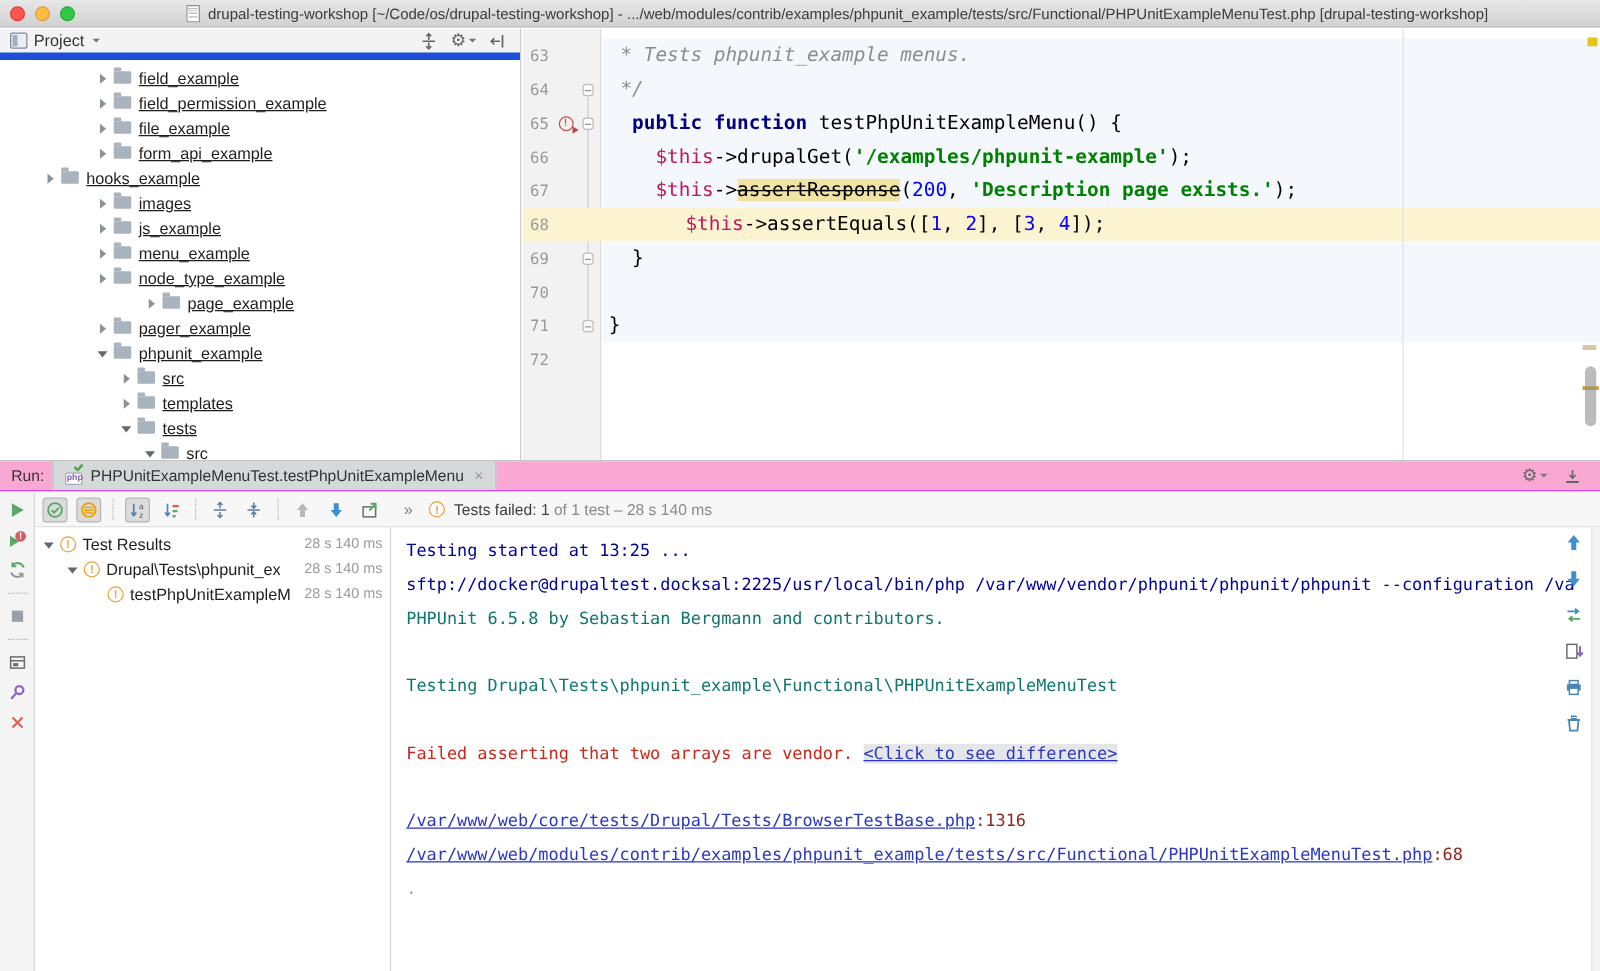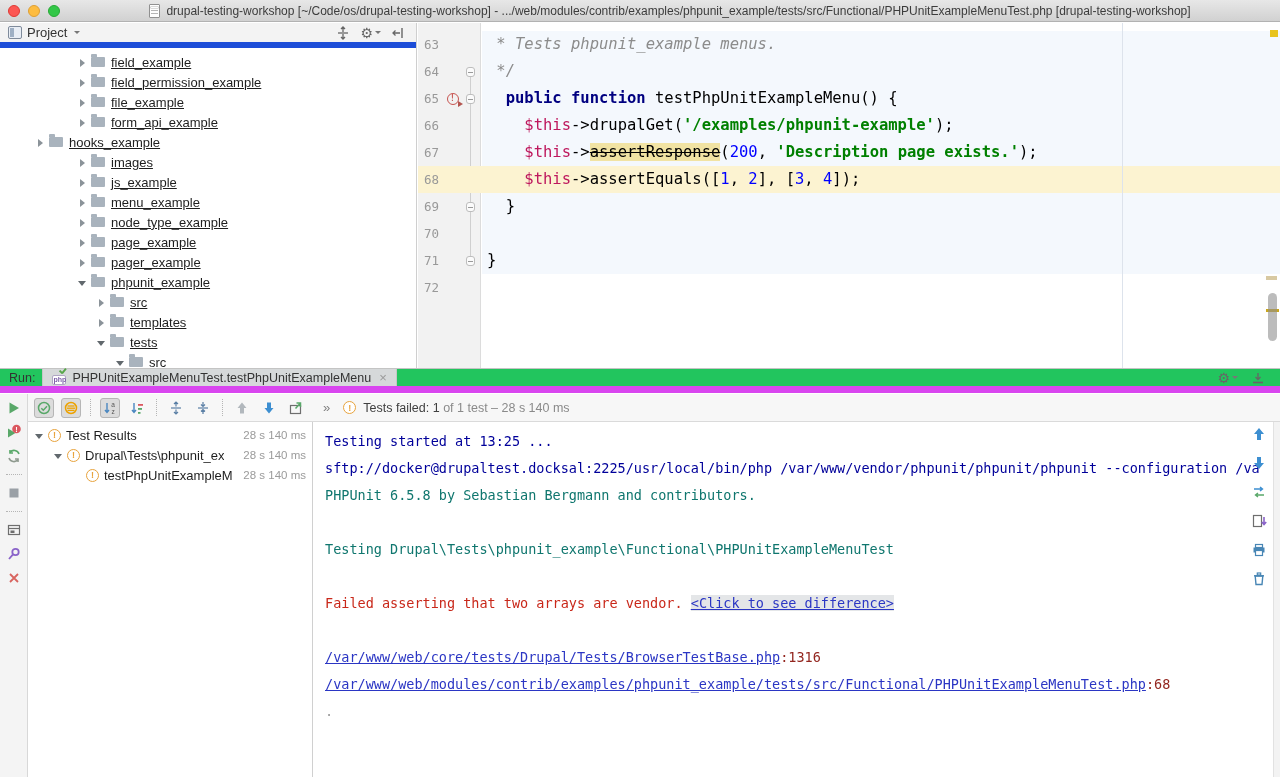"68" .ed-row.current { gap: none -> 24px }
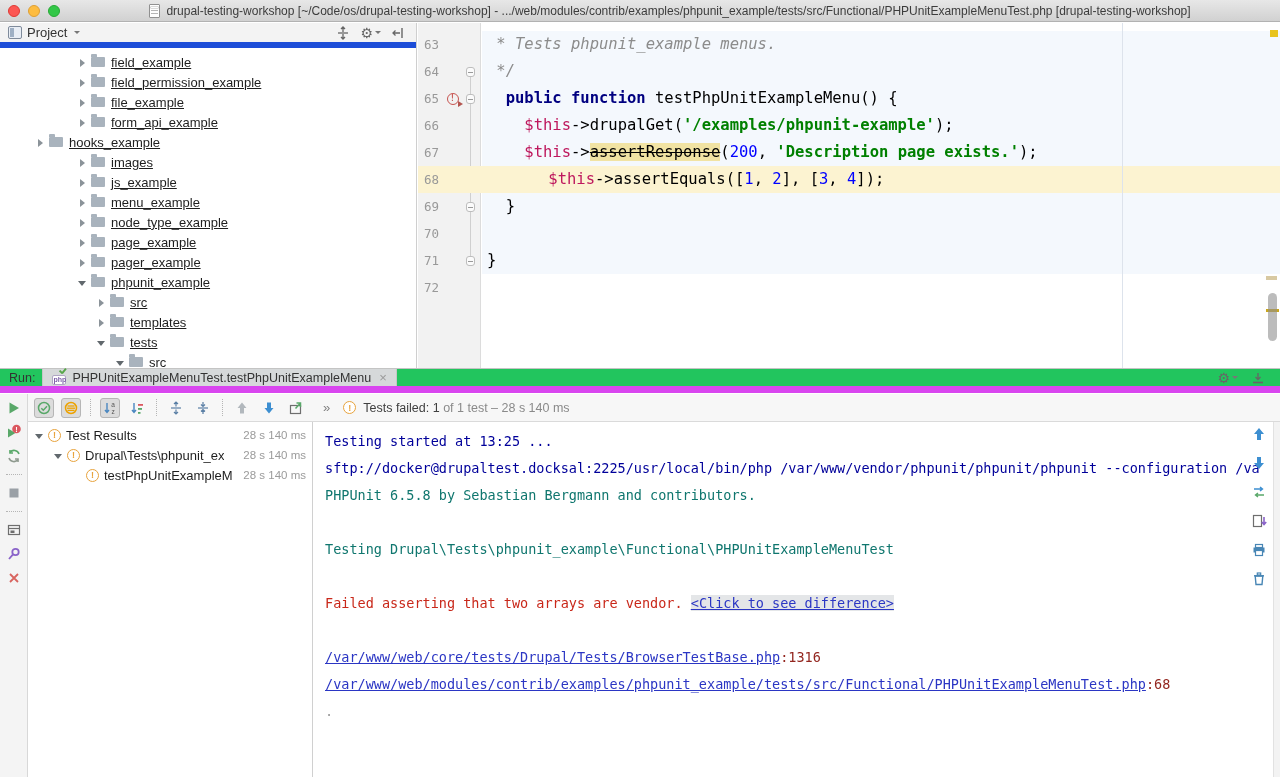"page_example" div.tree-row { padding-left: 77px -> 116px }
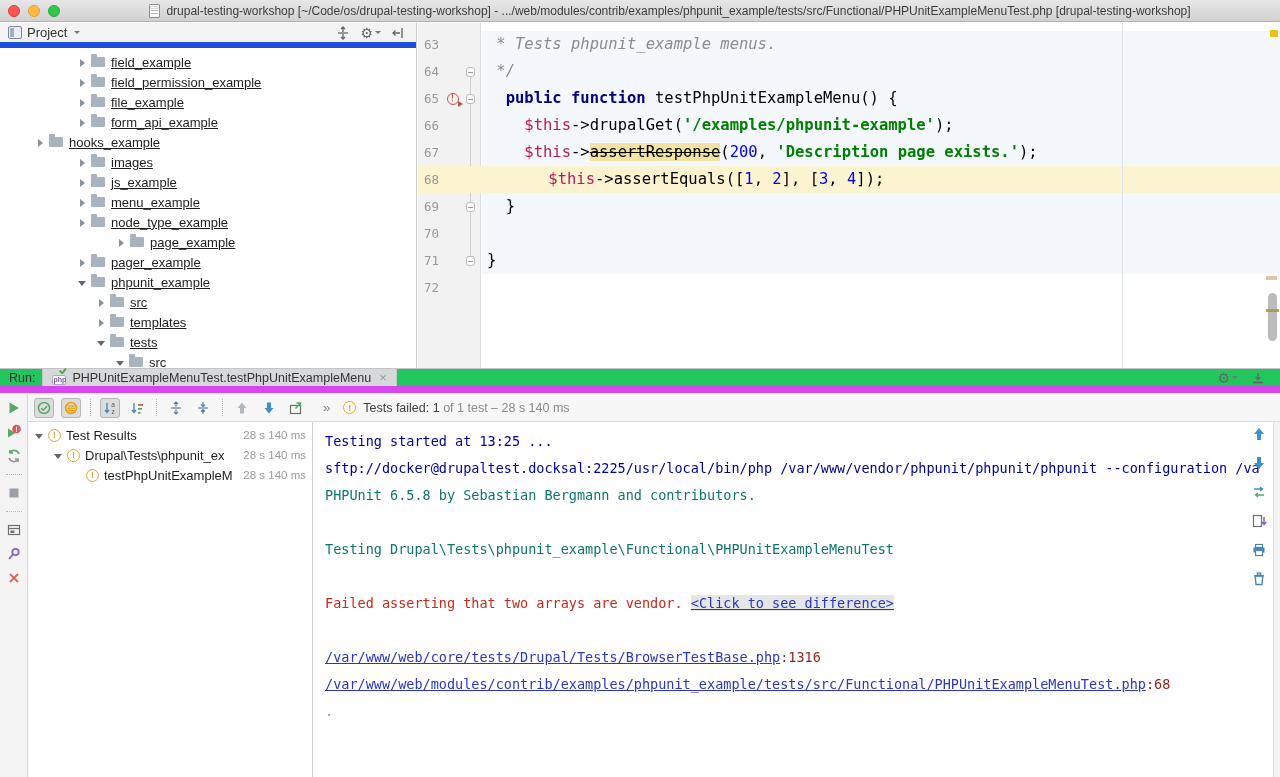"Run:" .run-tabbar { background: #22c55e -> #f9a8d4; border-bottom: 7px solid #d946ef -> 1px solid #d946ef }
